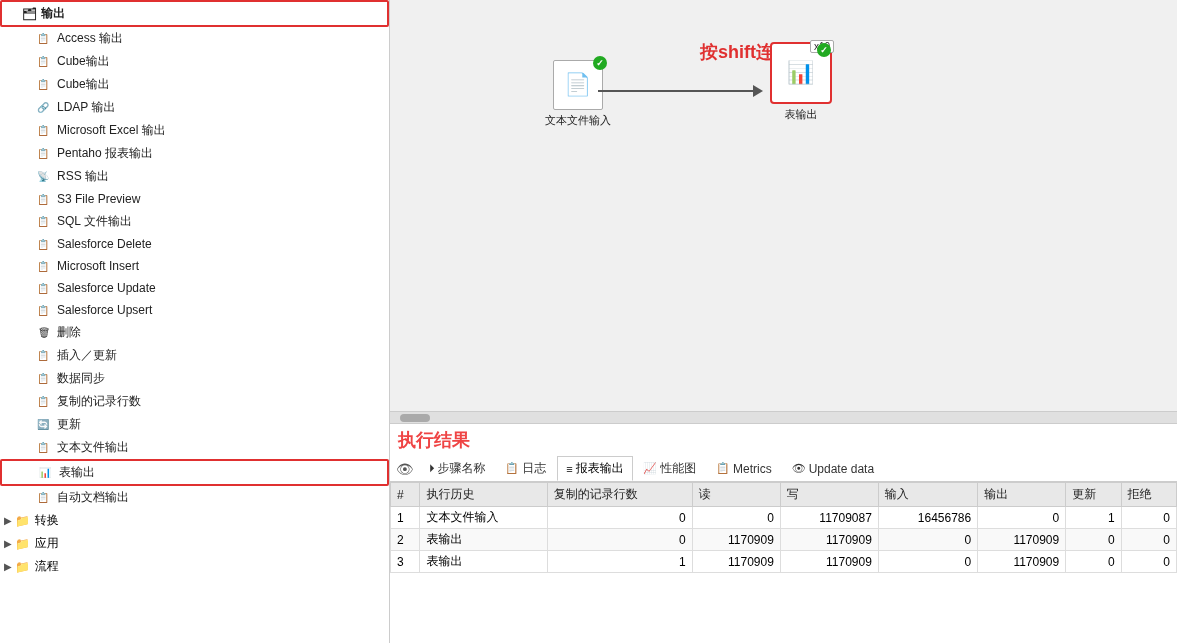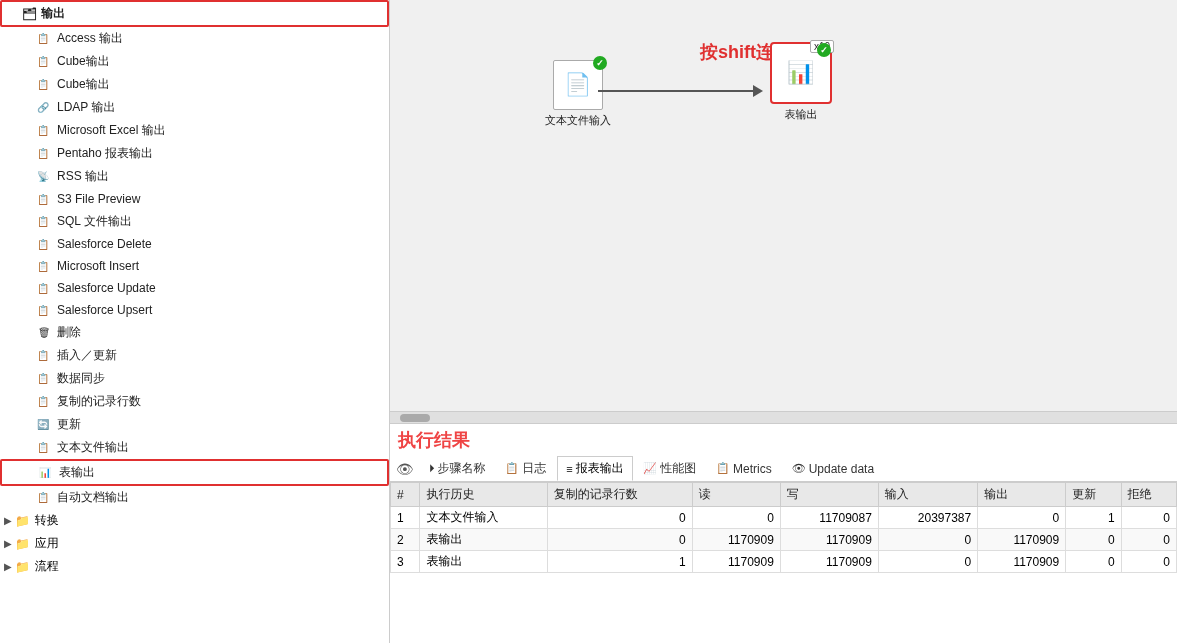"20397387" td { text: 20397387 -> 16456786 }
